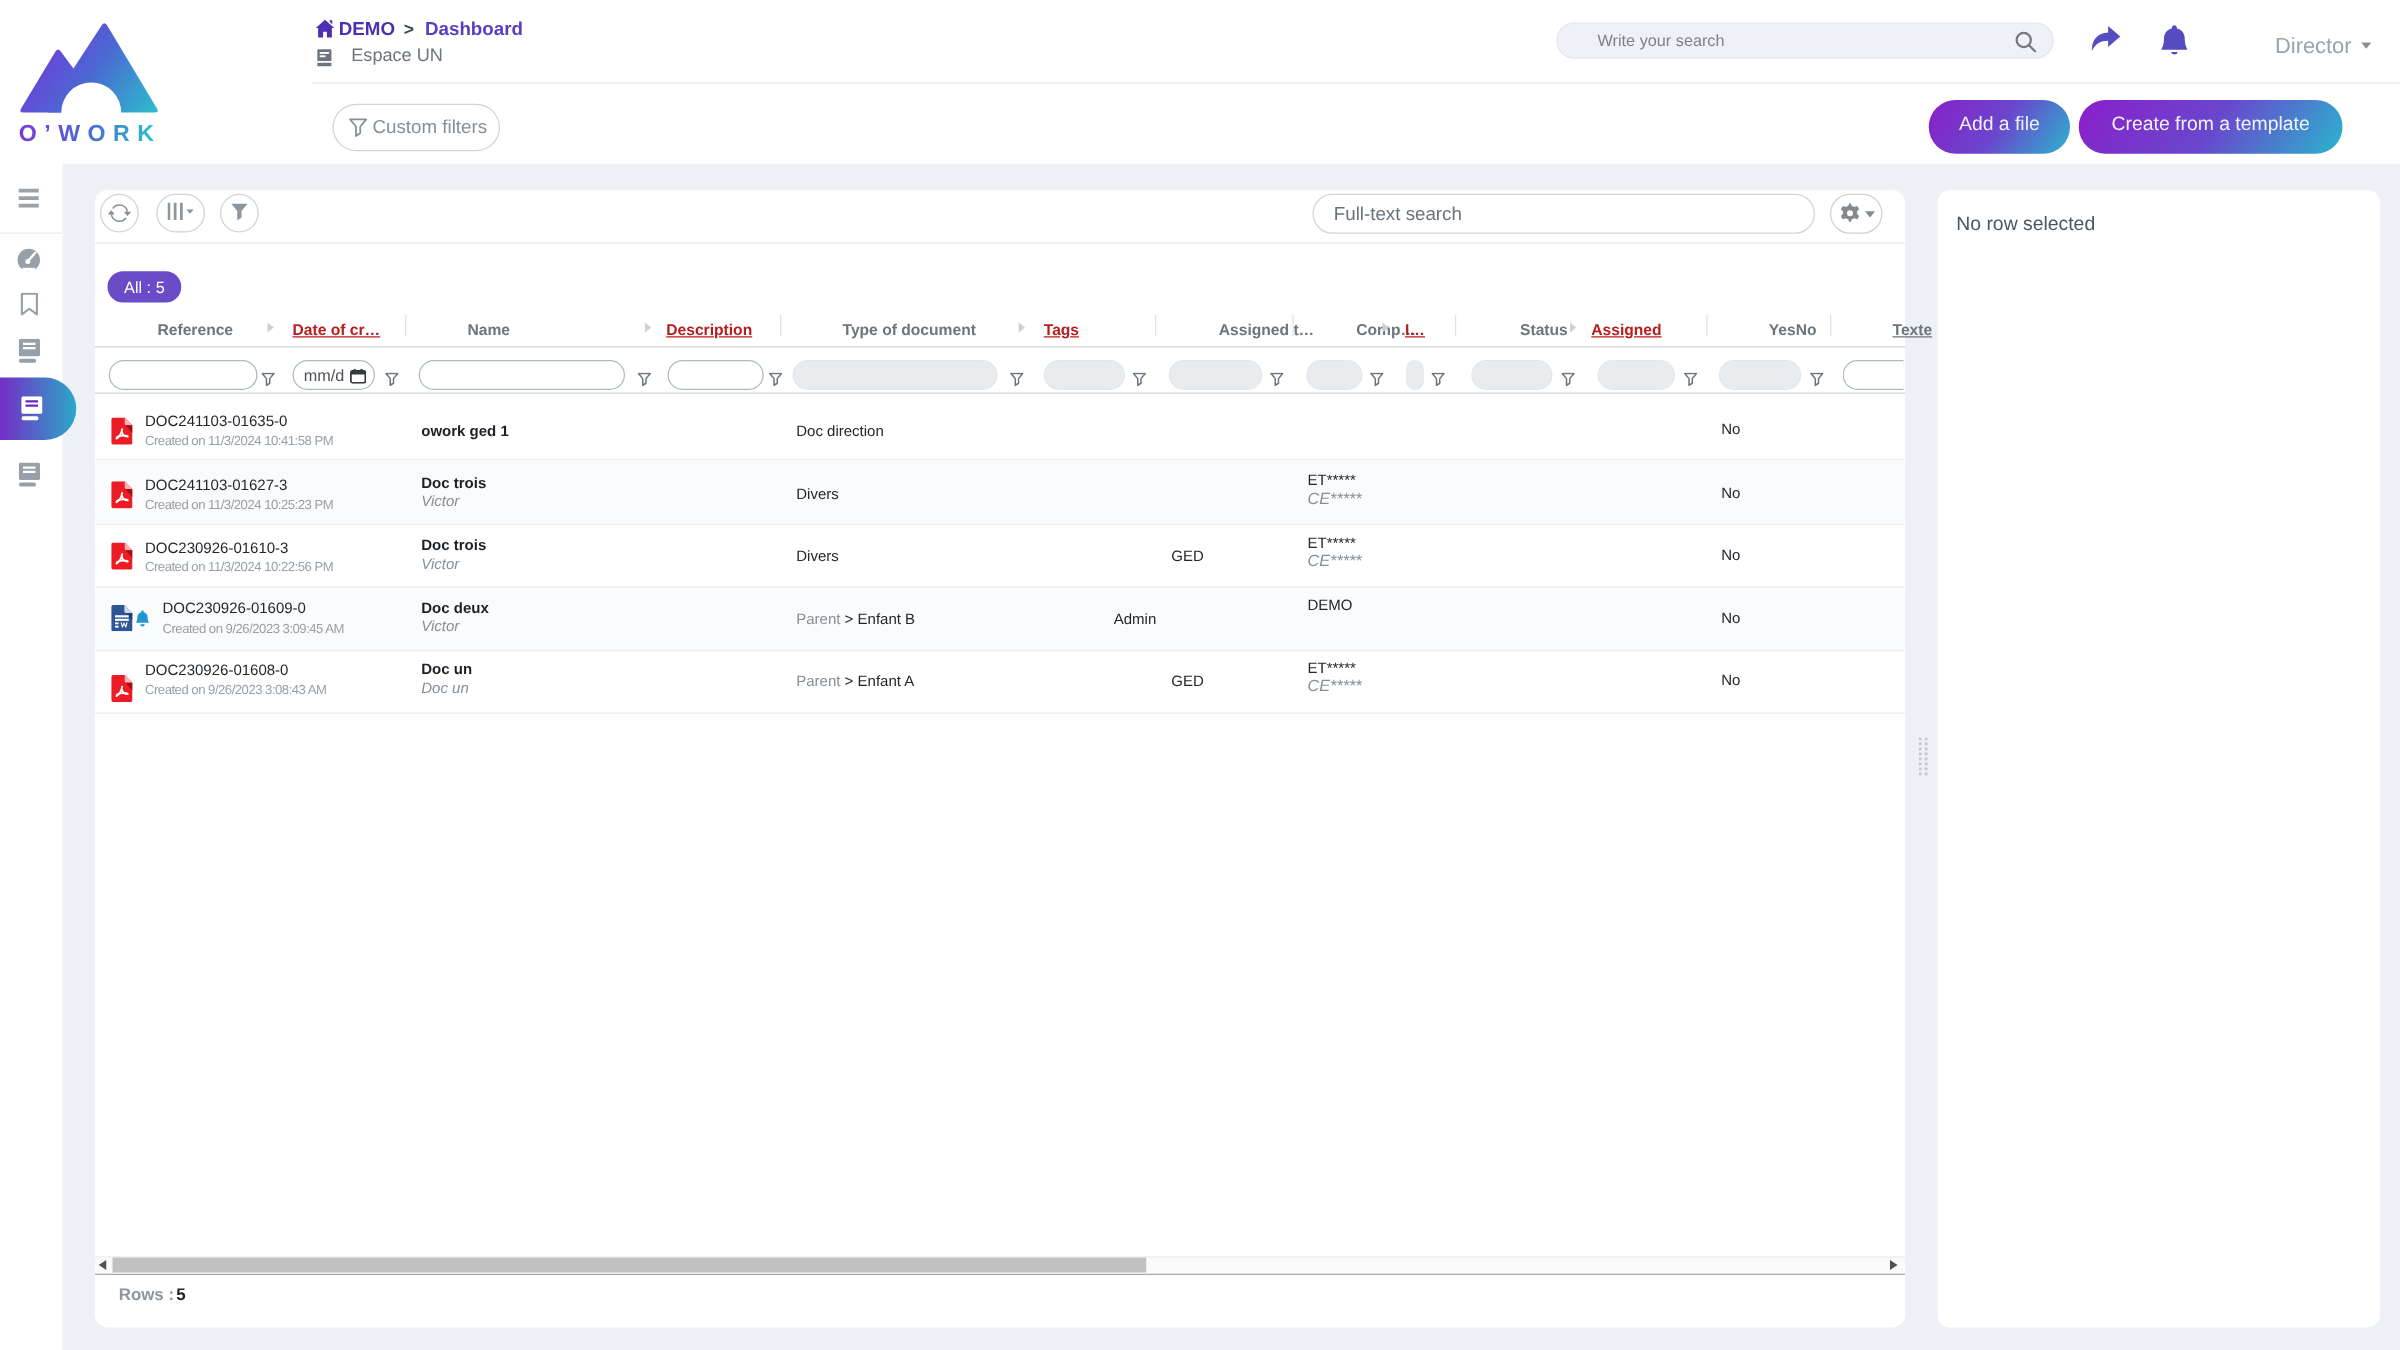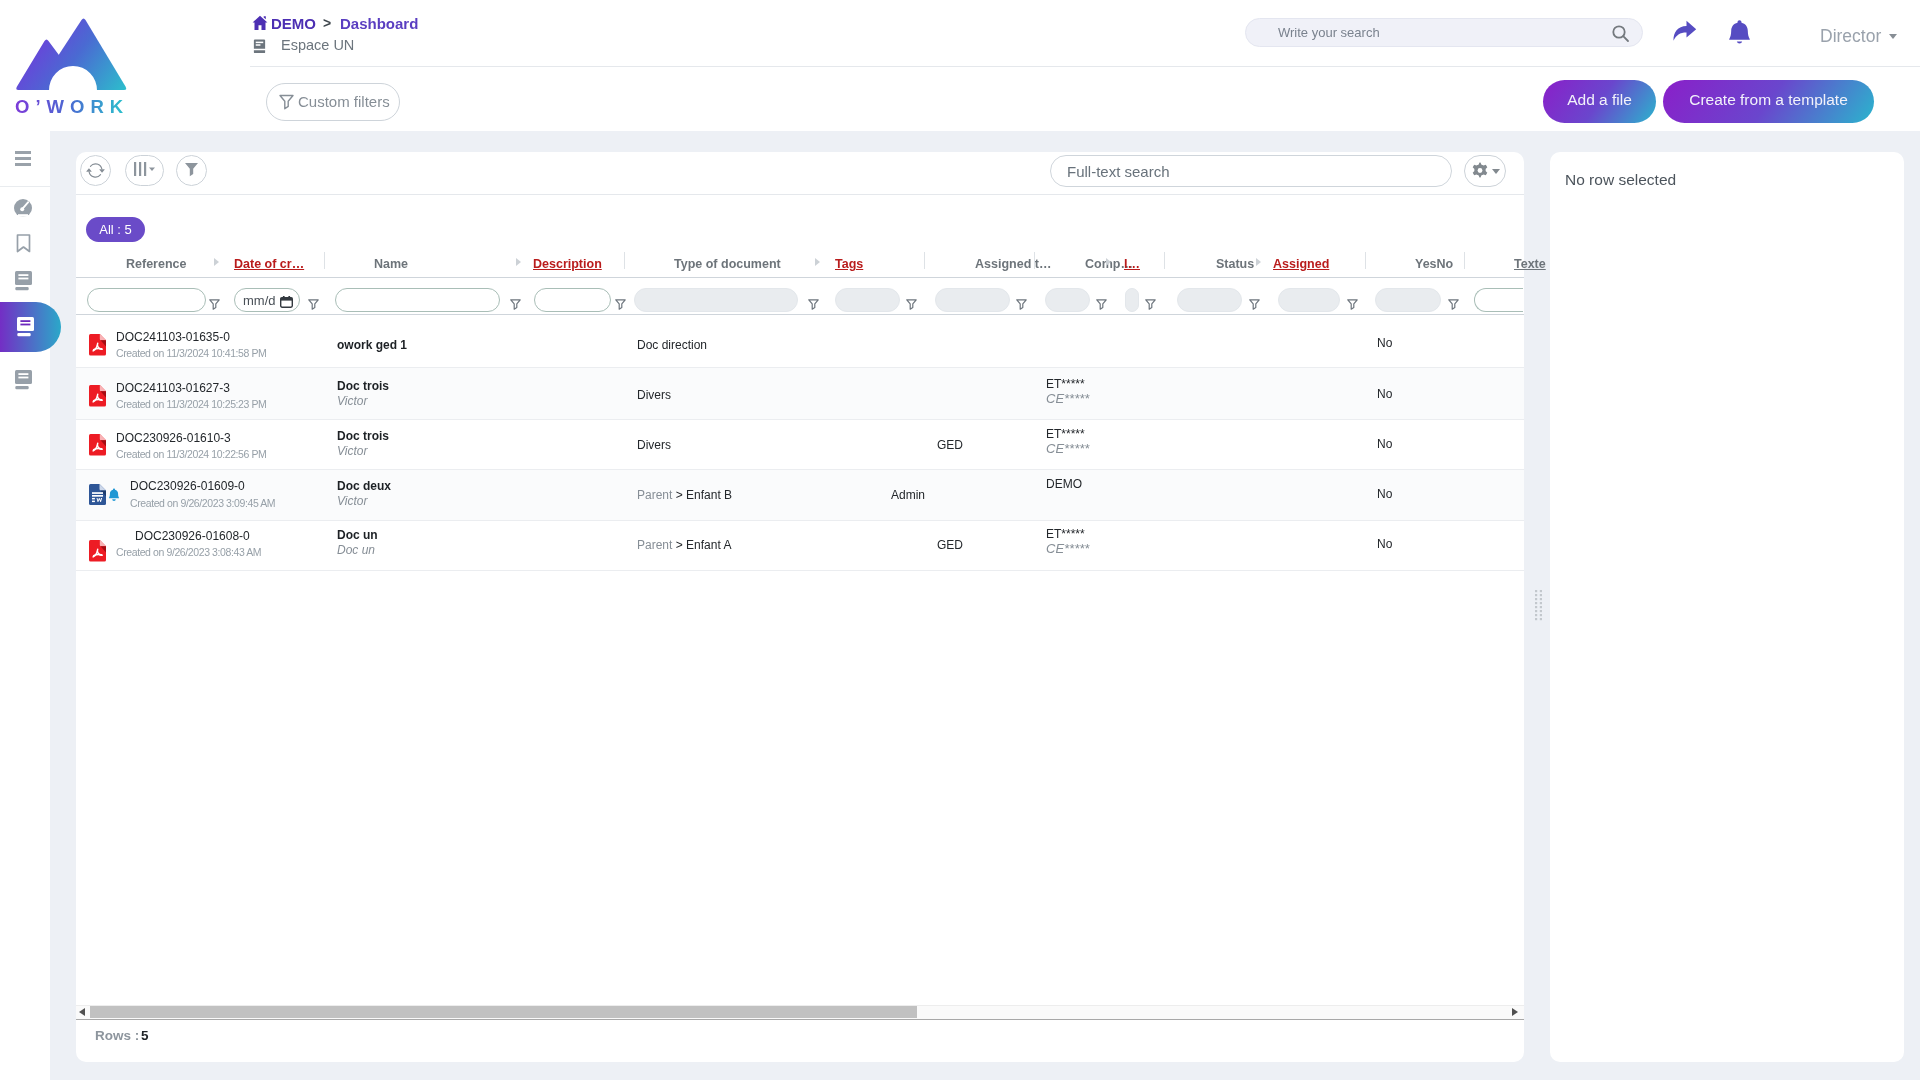"DOC230926-01608-0" div.abs { margin-left: 19px -> none }
